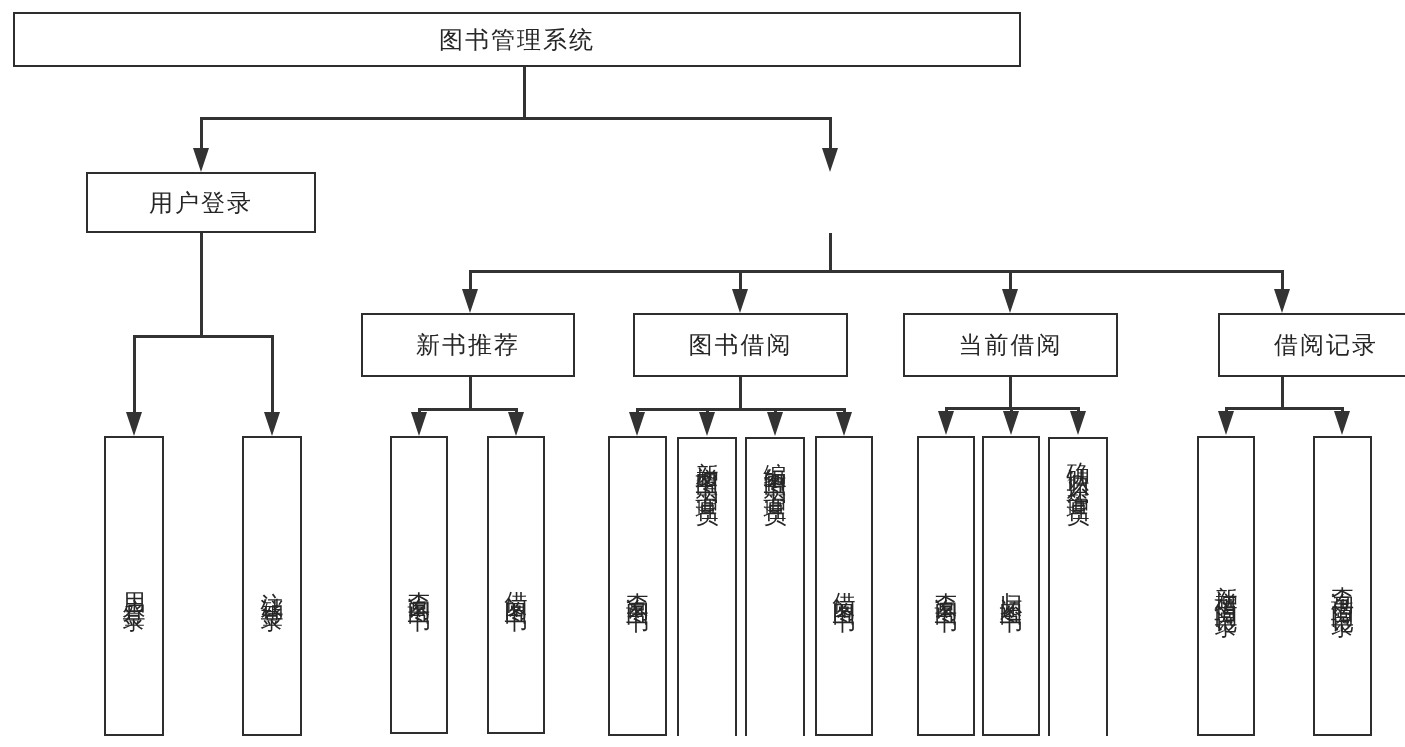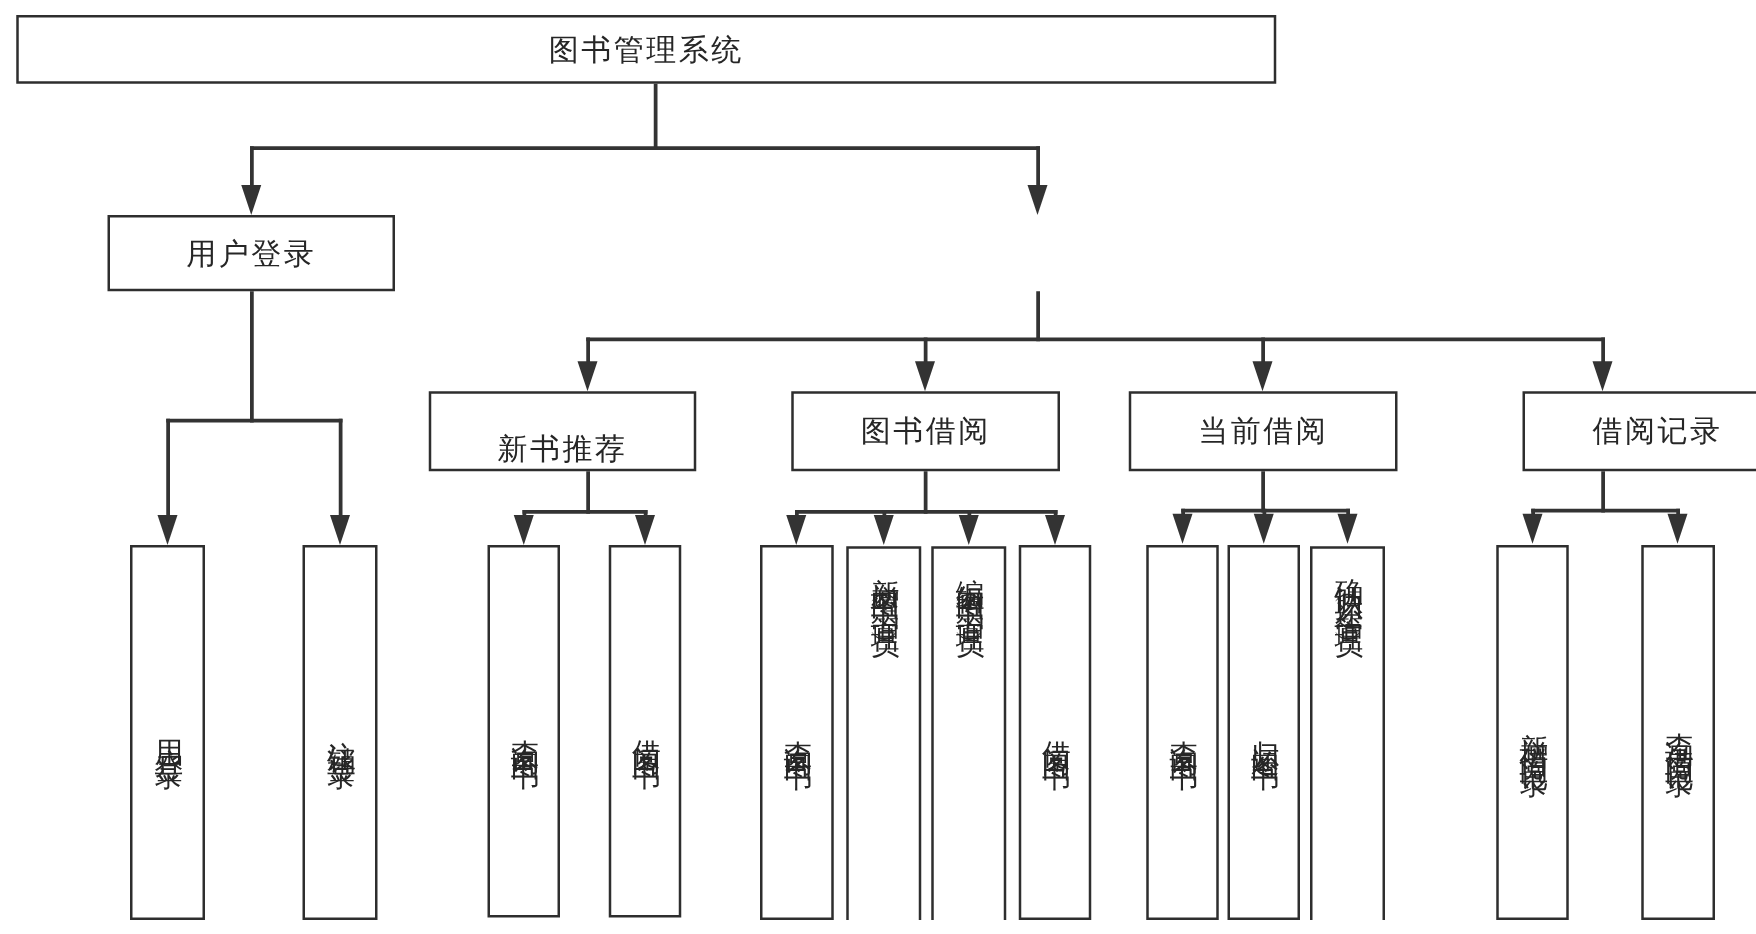"新书推荐" div.node { align-items: flex-end -> none; left: 343px -> 361px }
